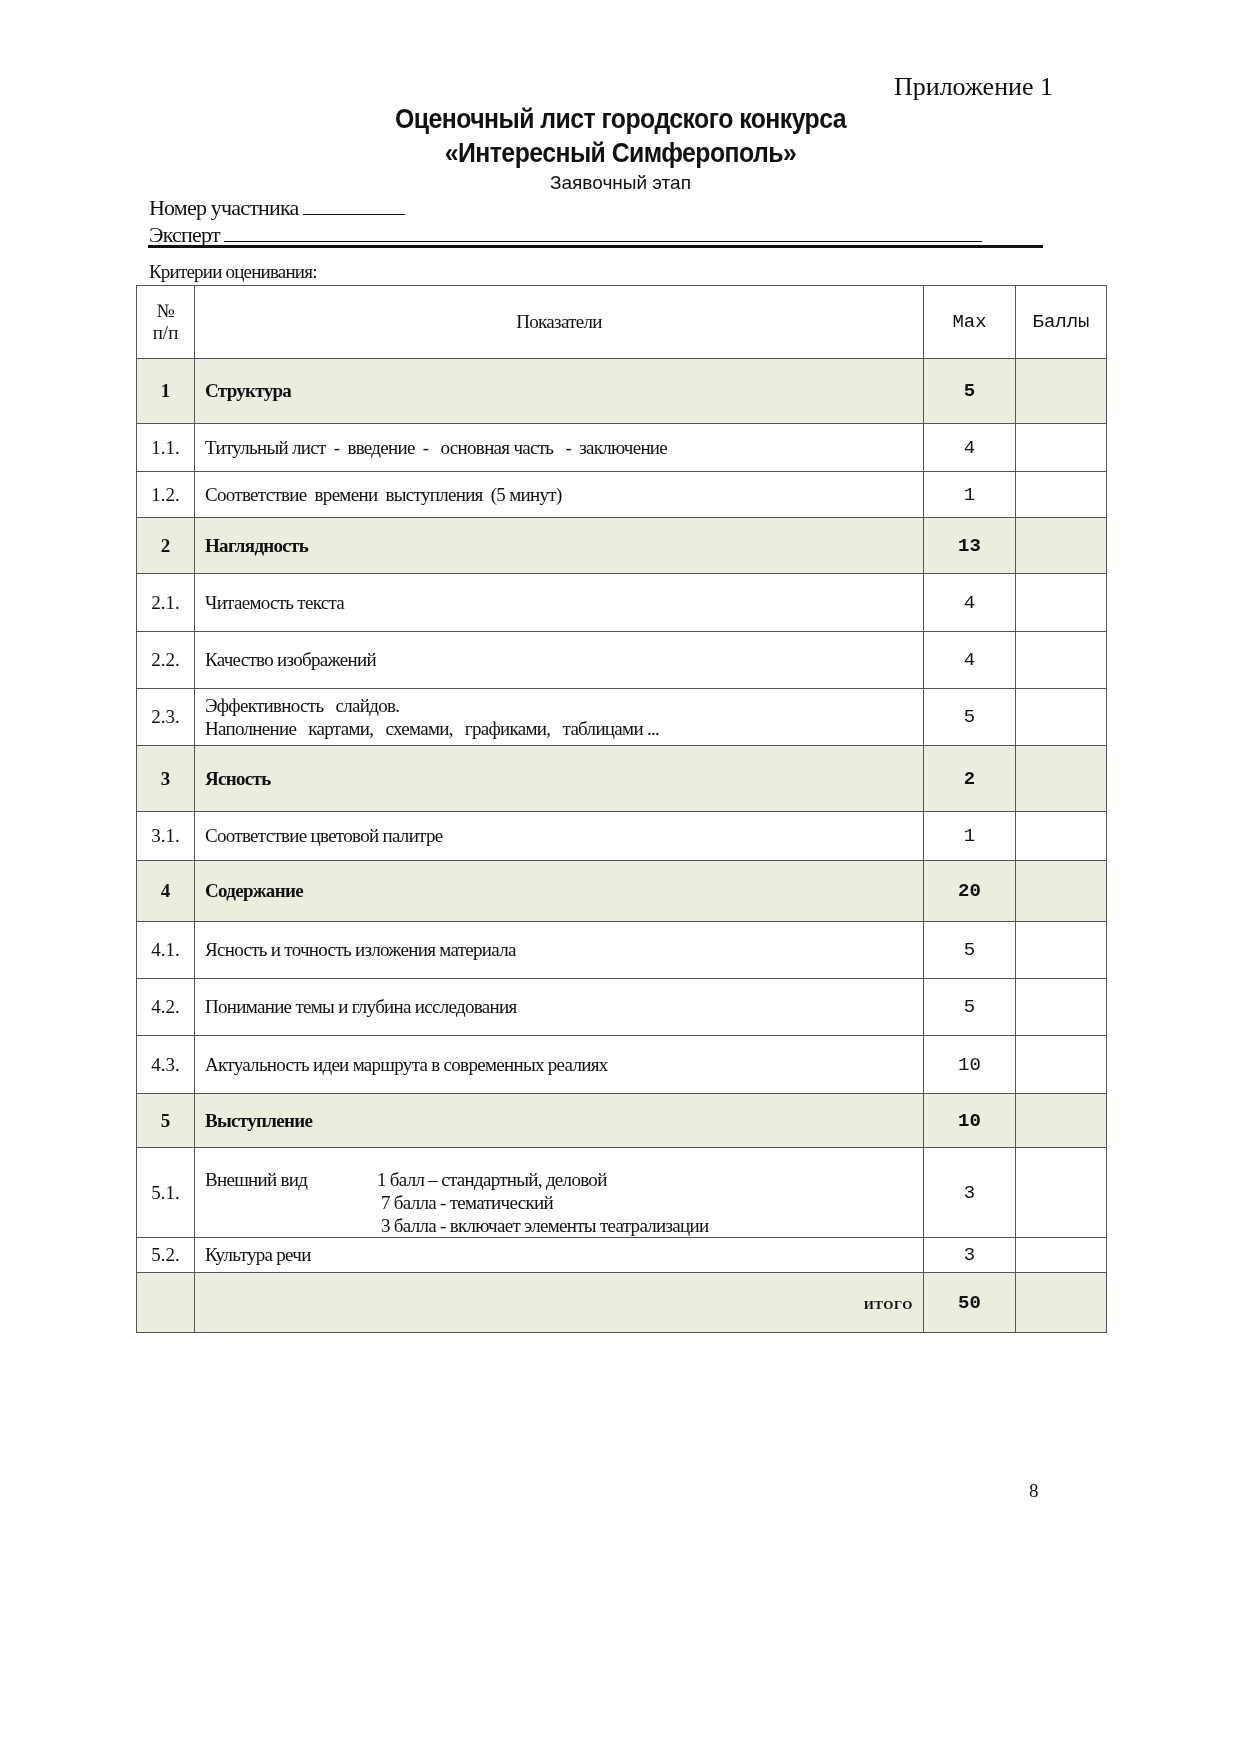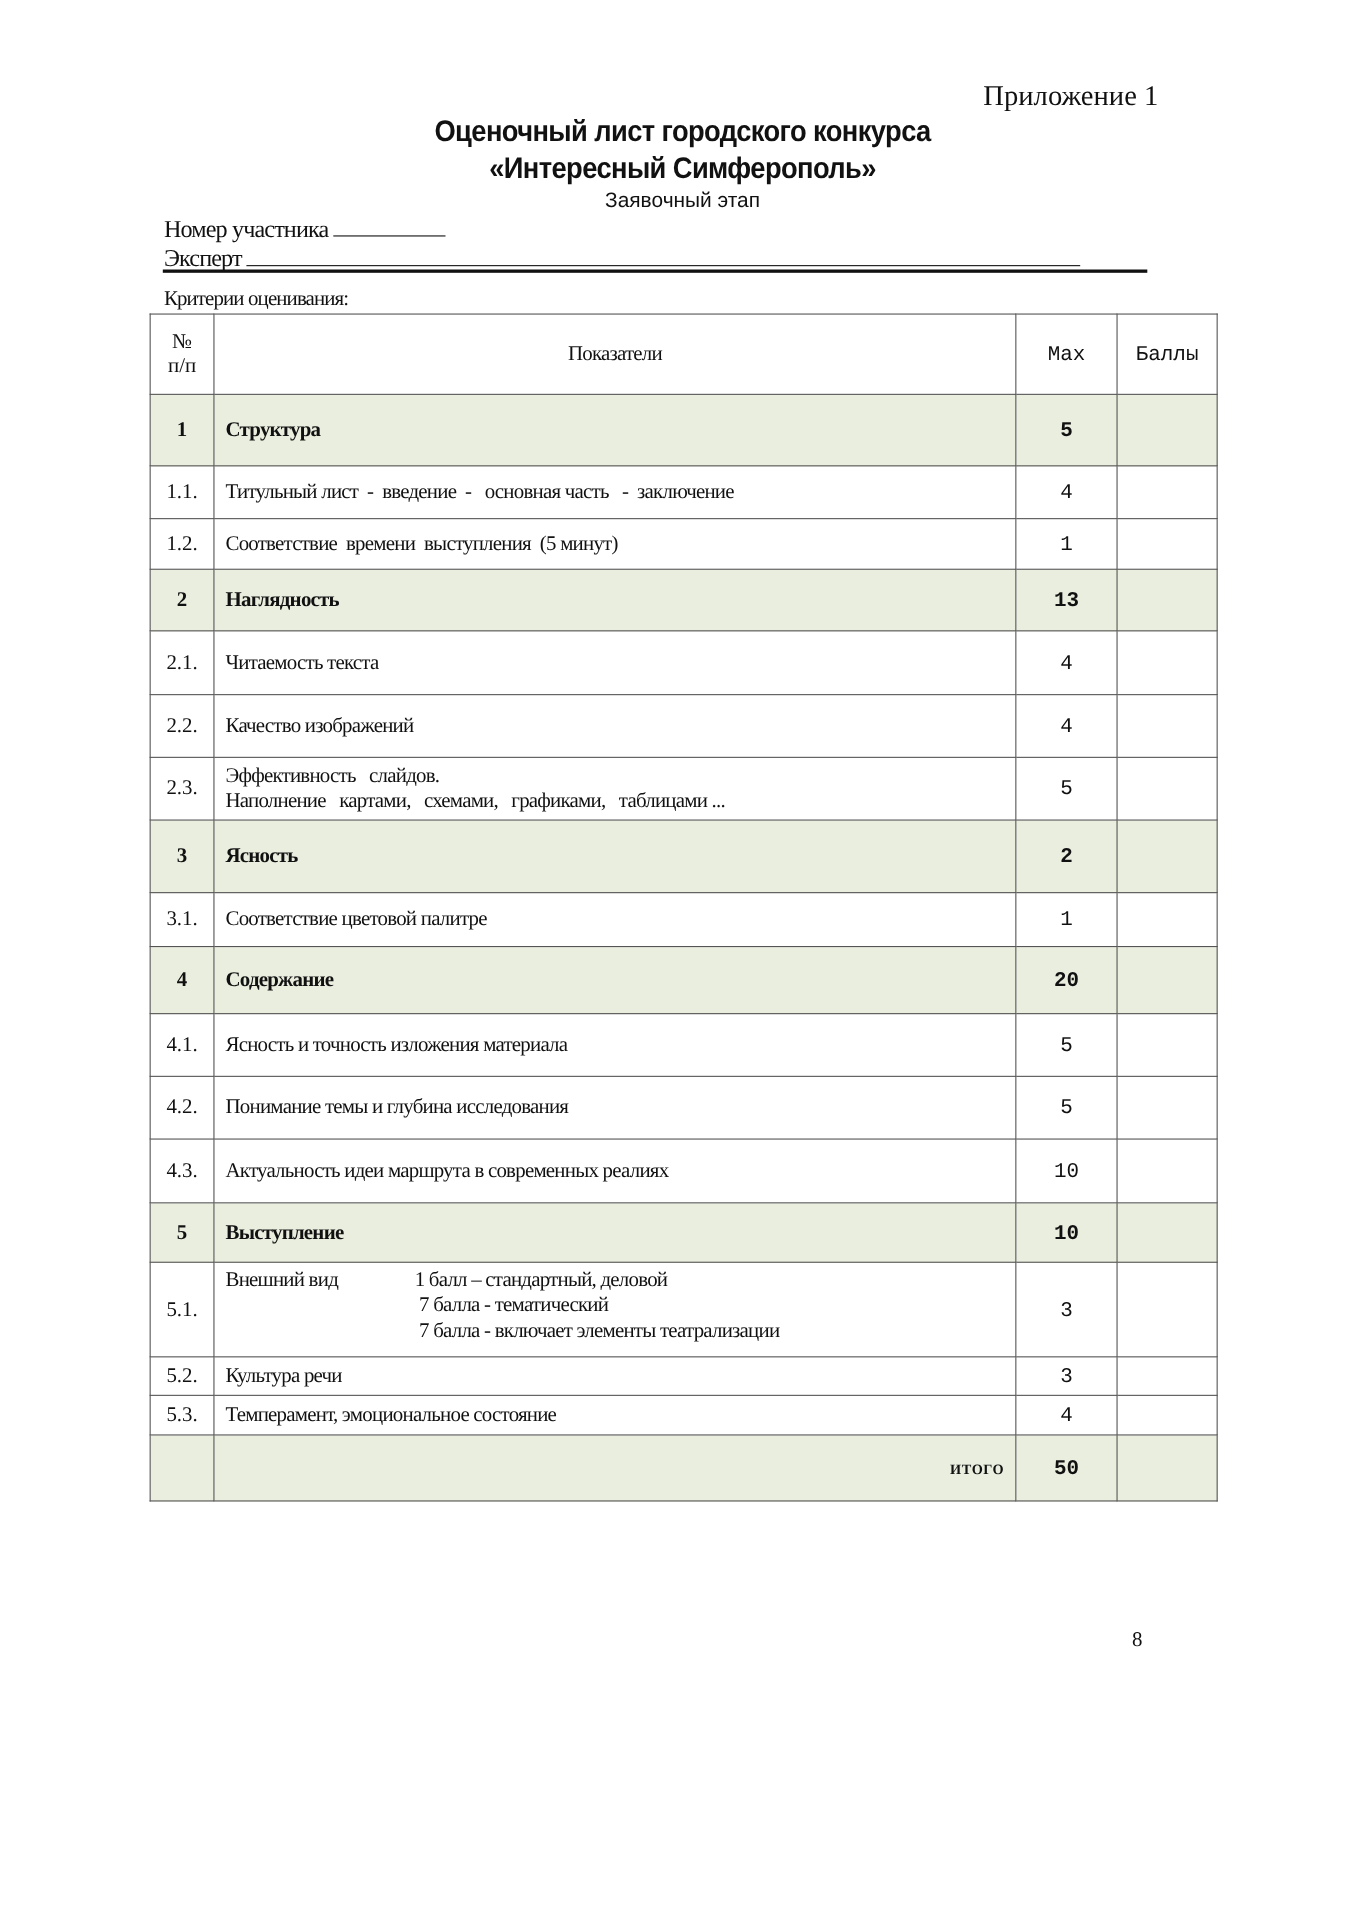"Внешний вид" .sub51 { padding-top: 4px -> 20px }
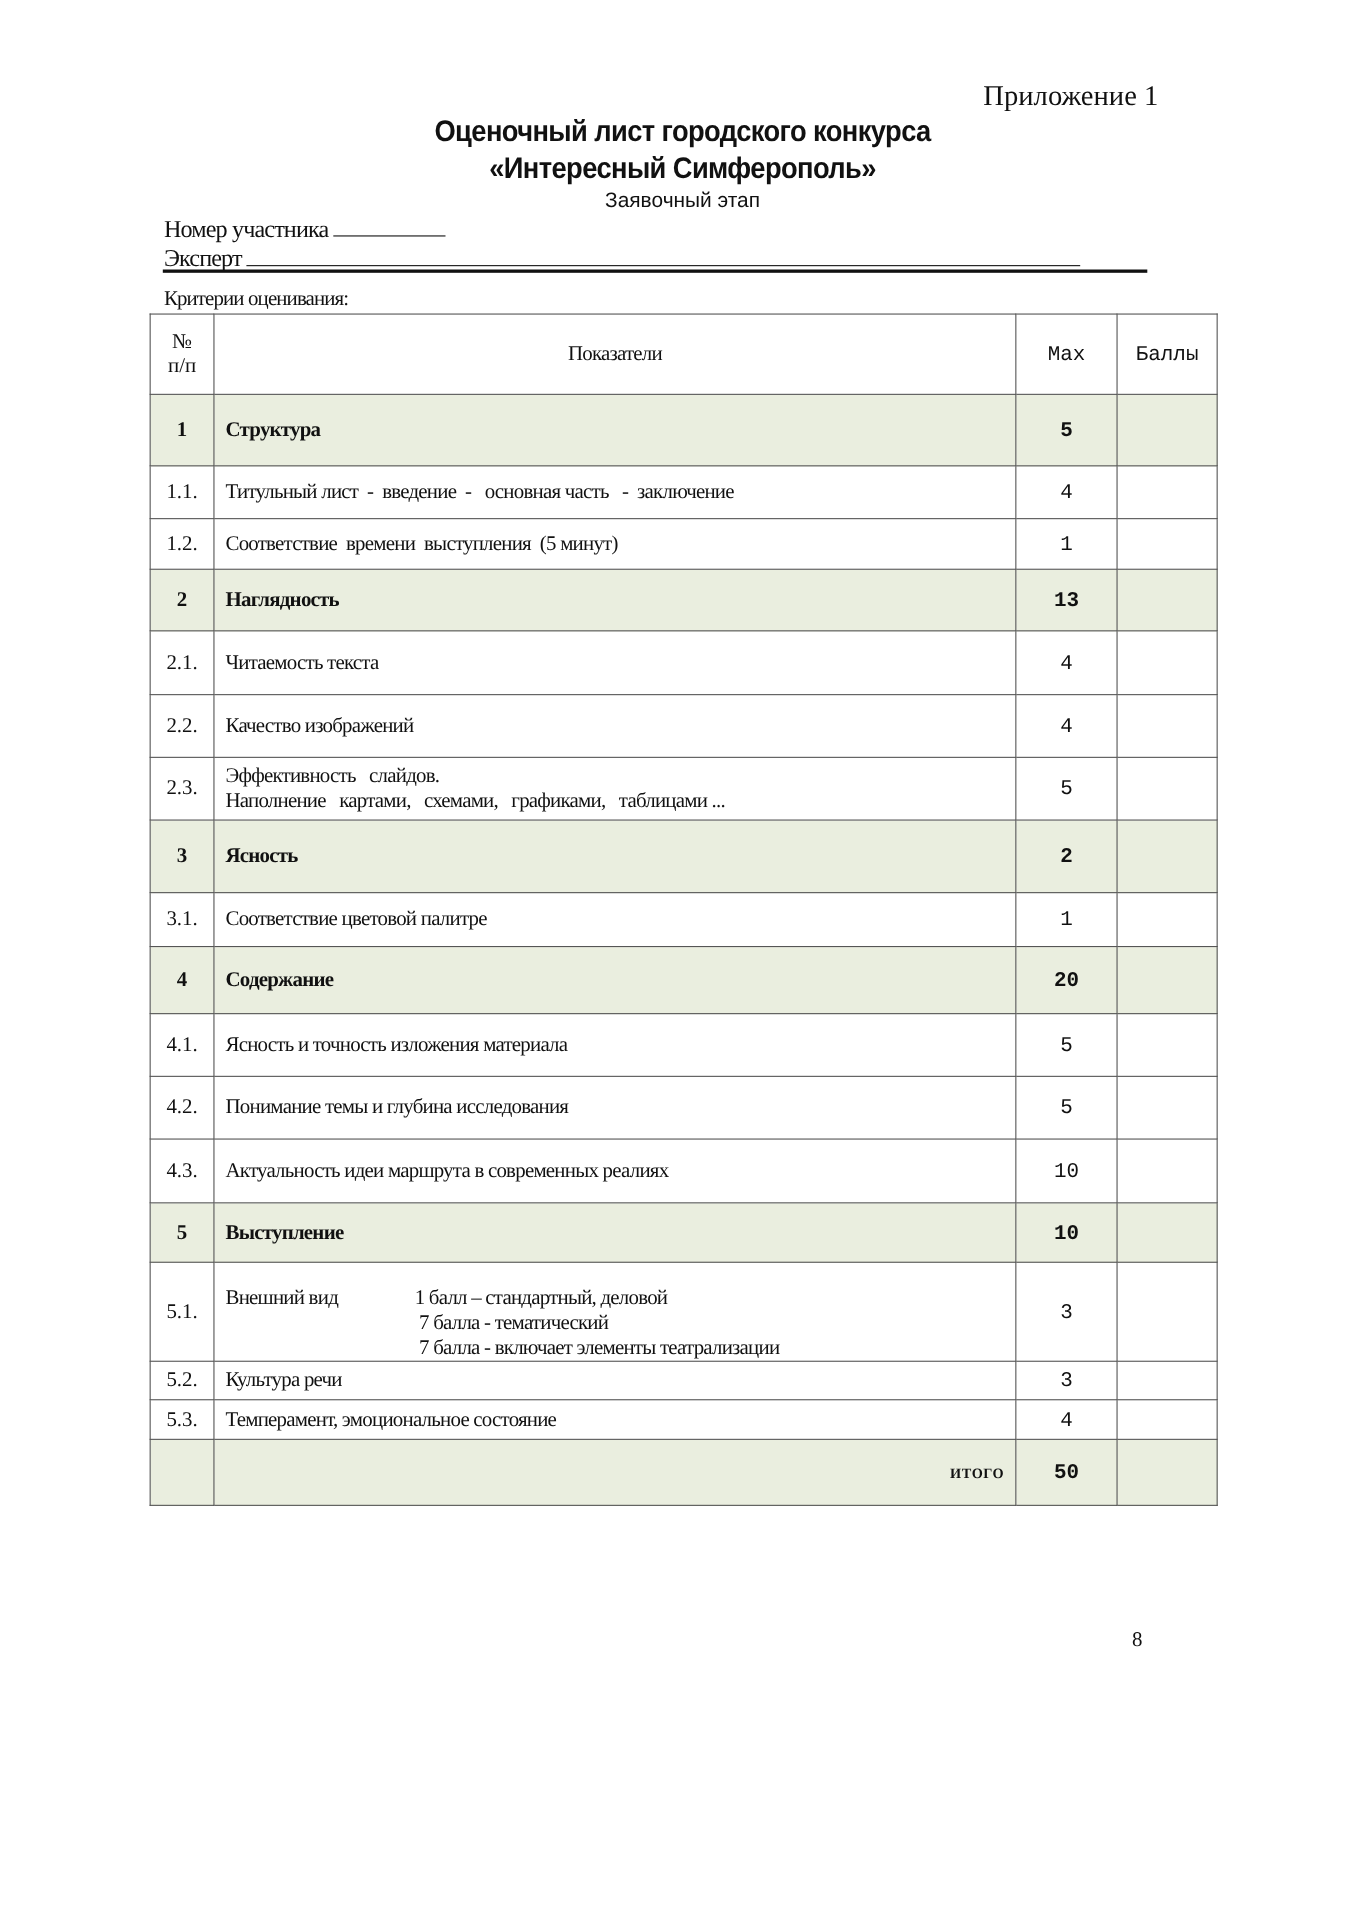"7 балла - включает элементы" div { text: 7 -> 3 }
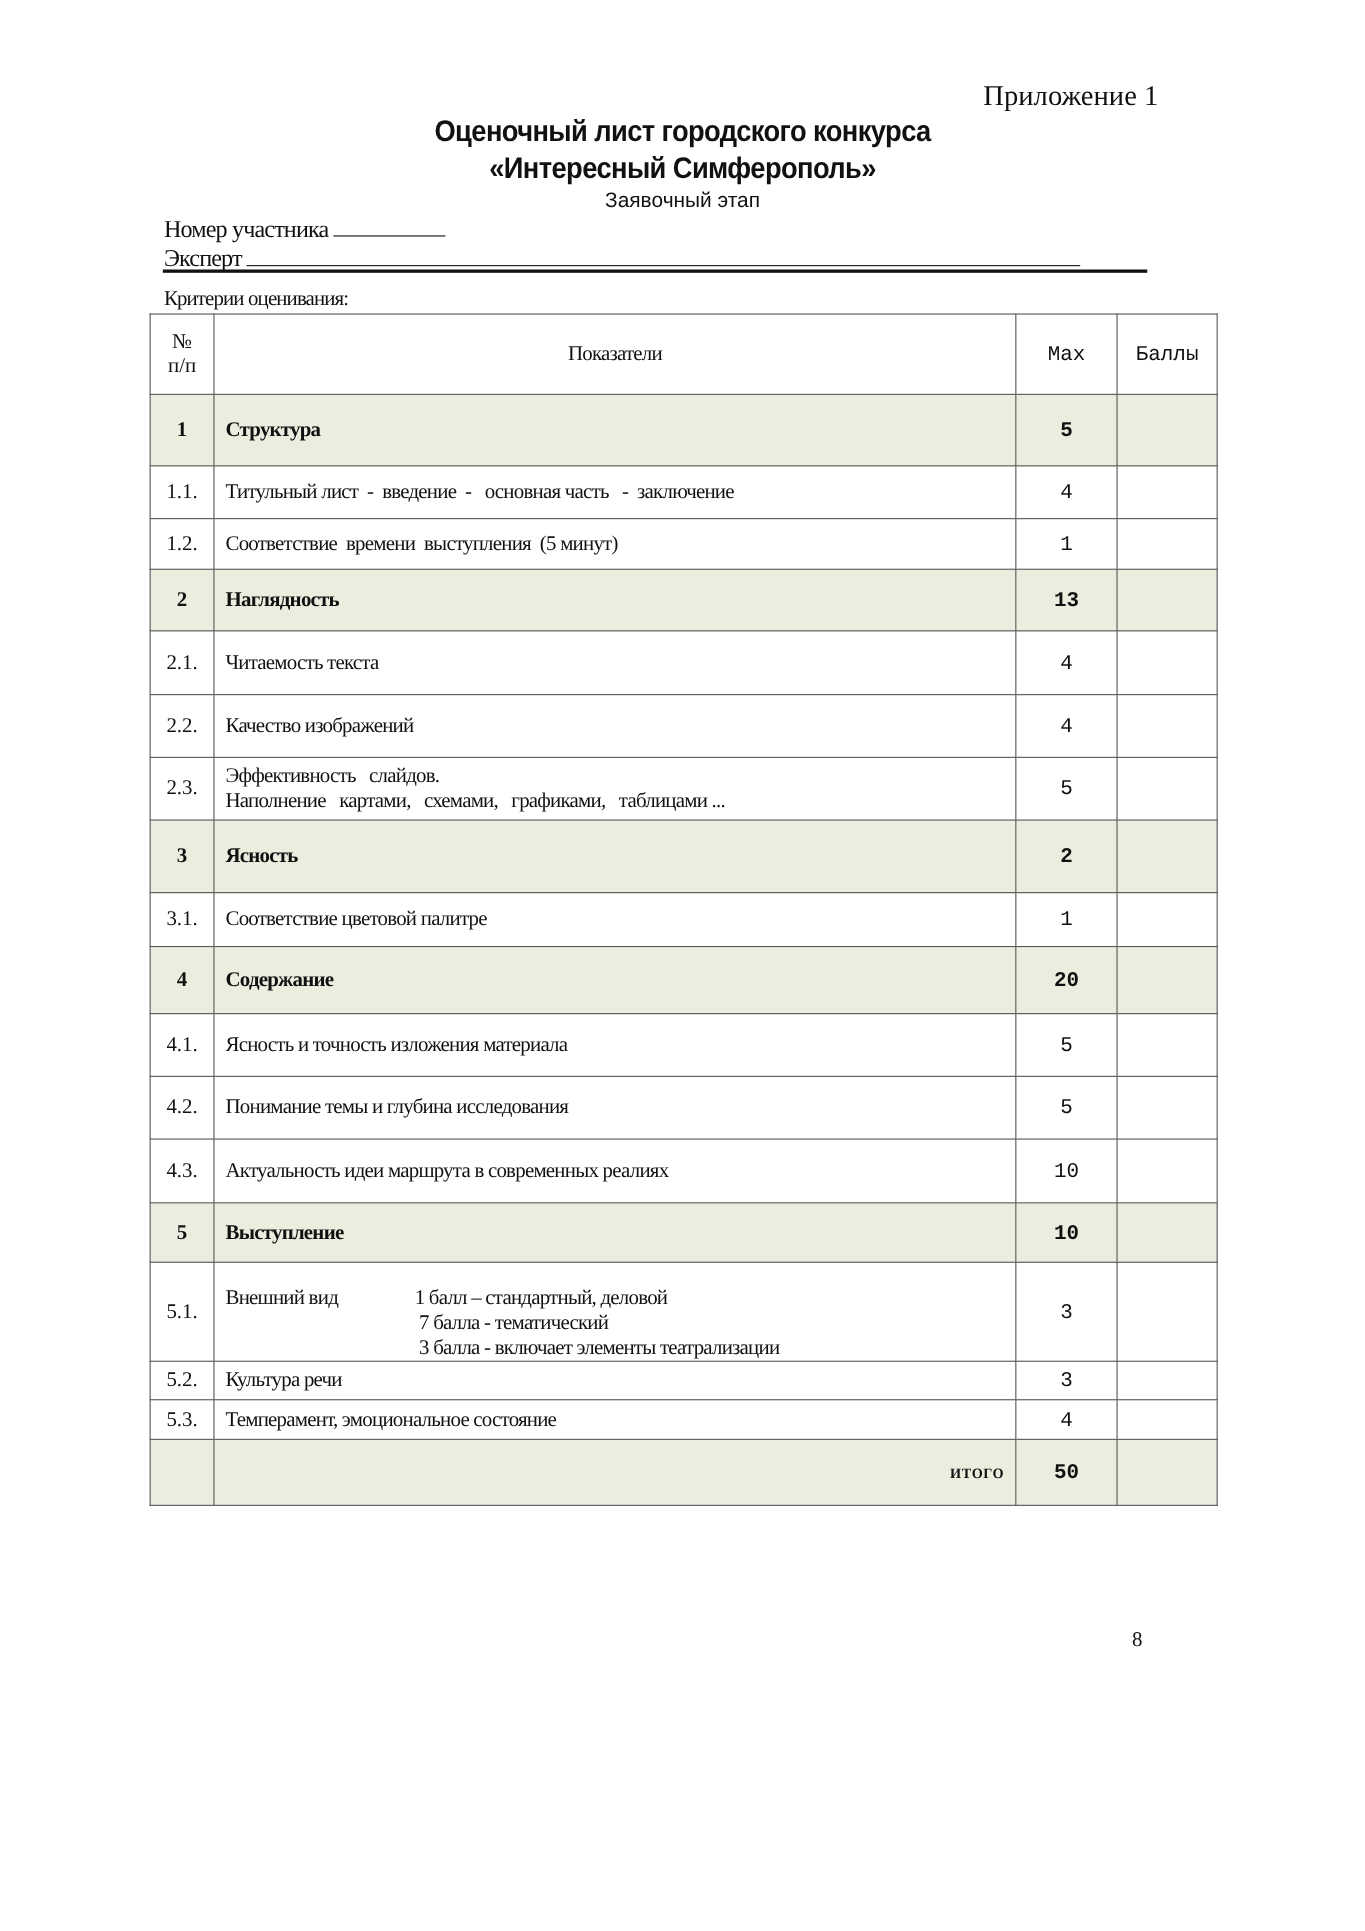"5.3." tr { html: <tr> <td>5.3.</td> <td>Темперамент, эмоциональное состояние</td> <td>4</td> <td></td> </tr> -> none }
